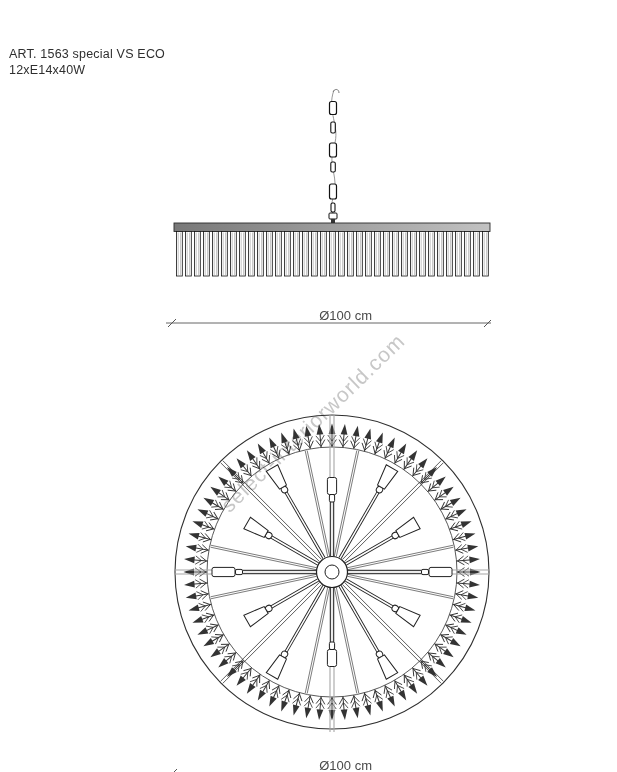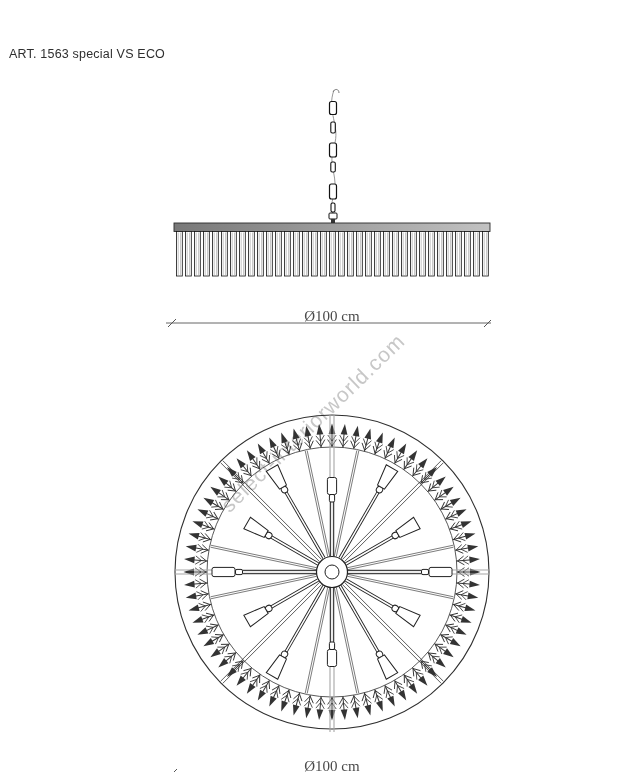"12xE14x40W" div { html: none -> <div>12xE14x40W</div> }
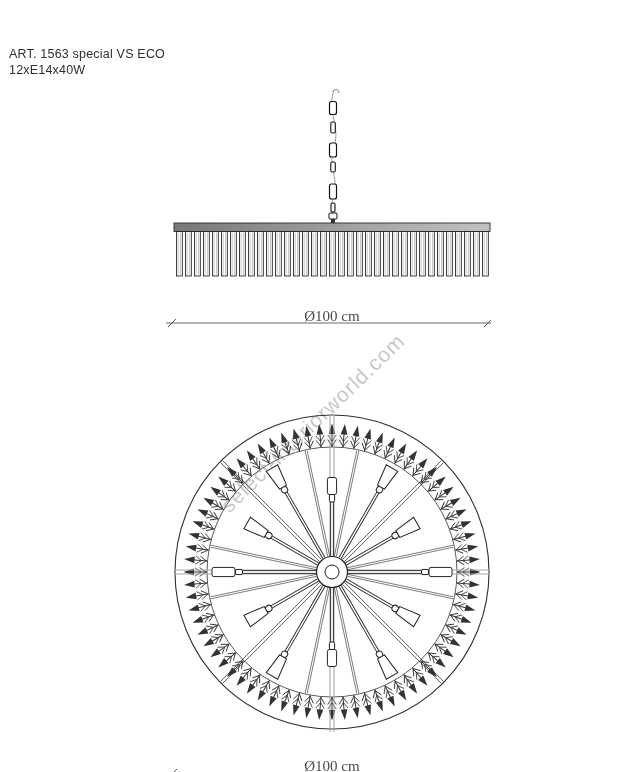"Ø100 cm" .dim-label { font-family: Liberation Serif, serif -> none; font-size: 15px -> 13px; text-align: center -> right }
